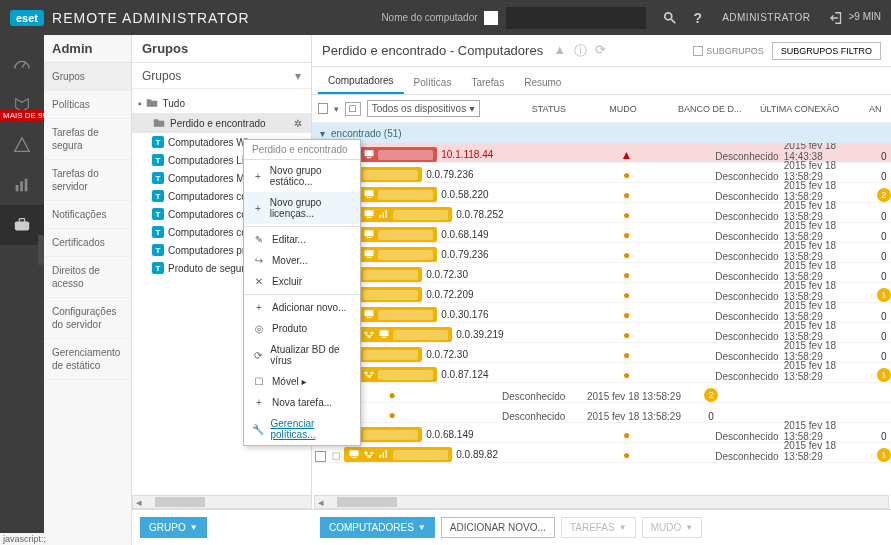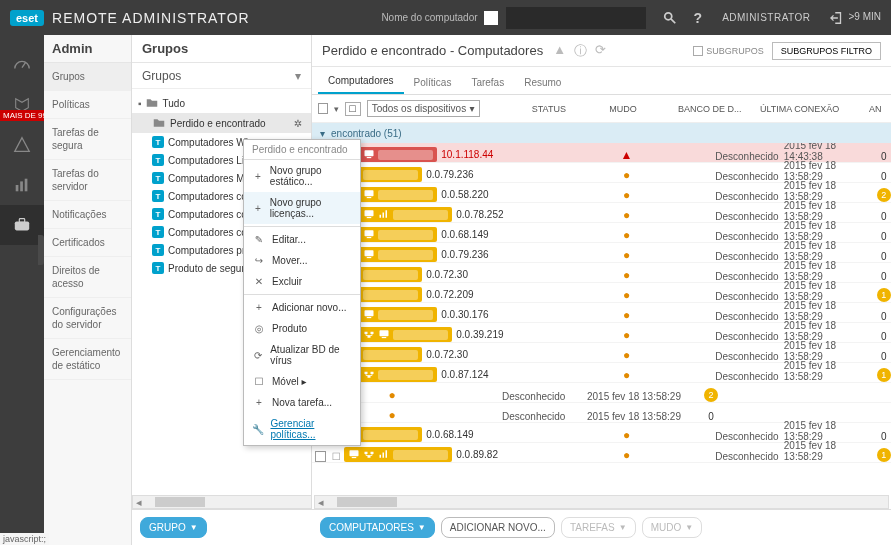"GRUPO" .btn { border-radius: 8px -> 0 }
